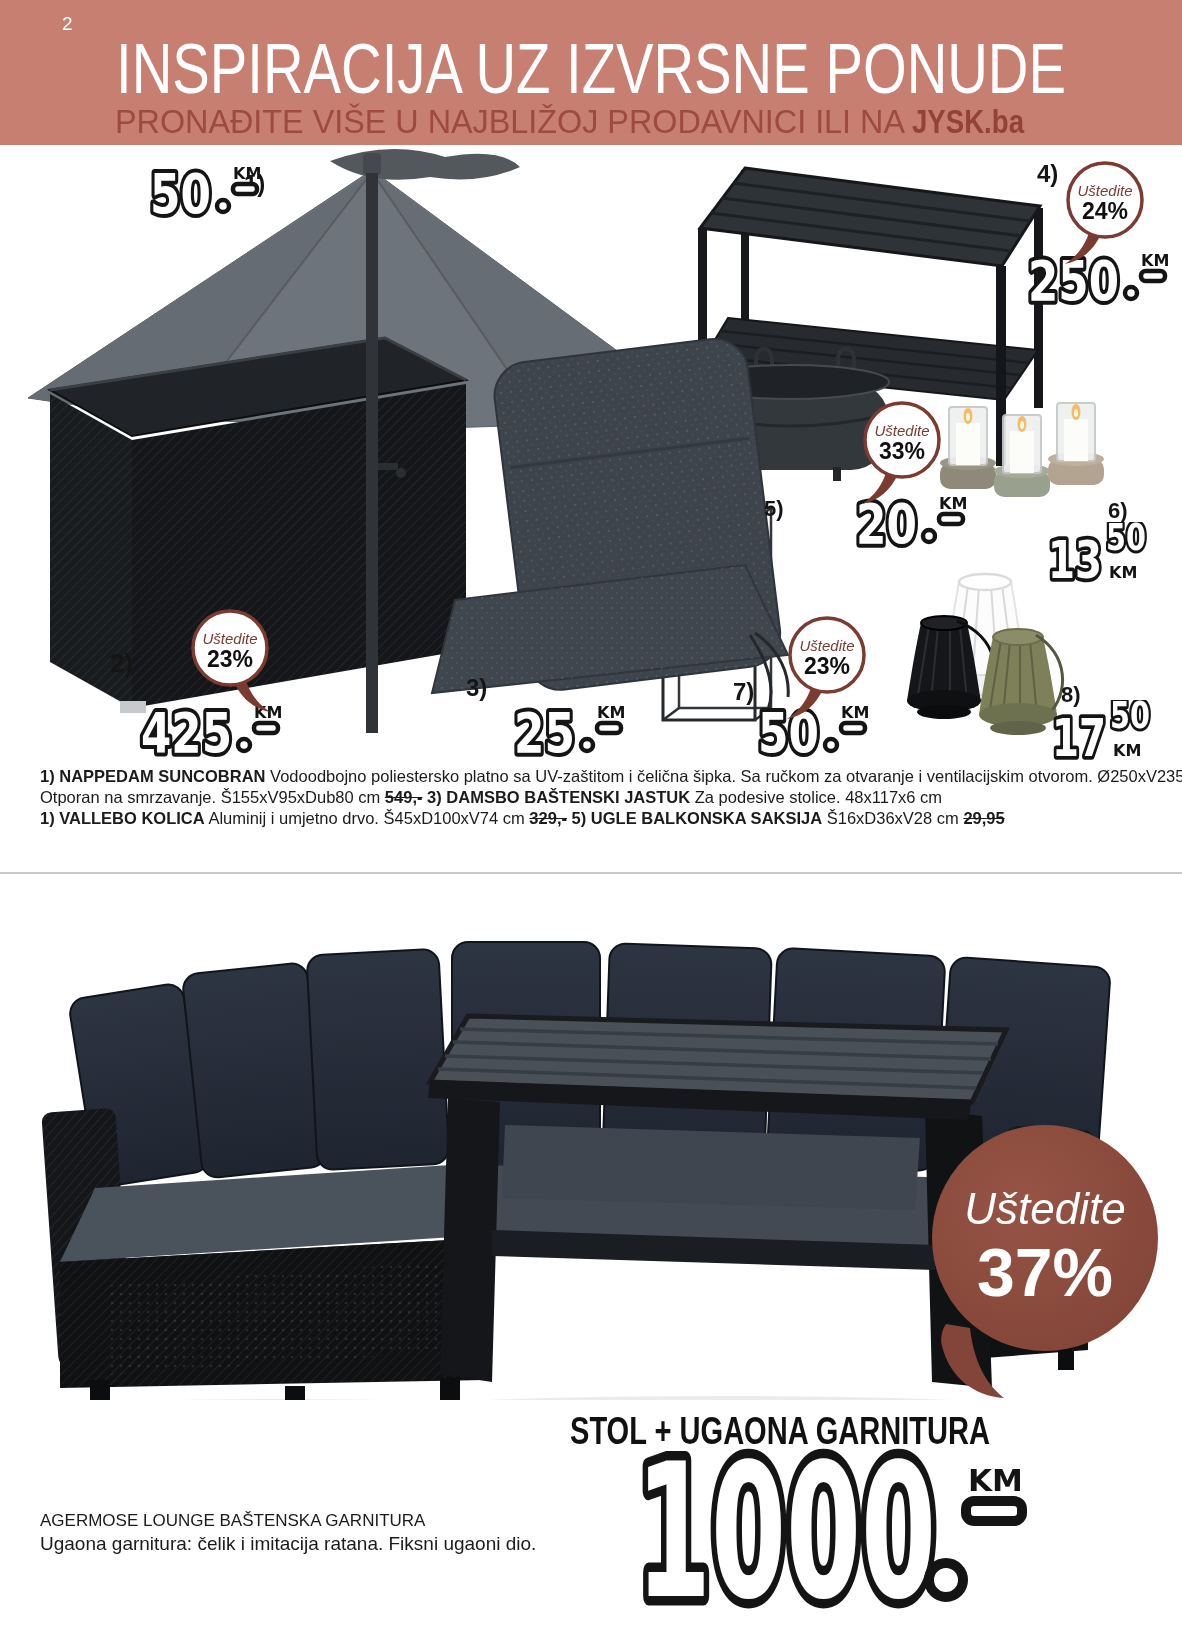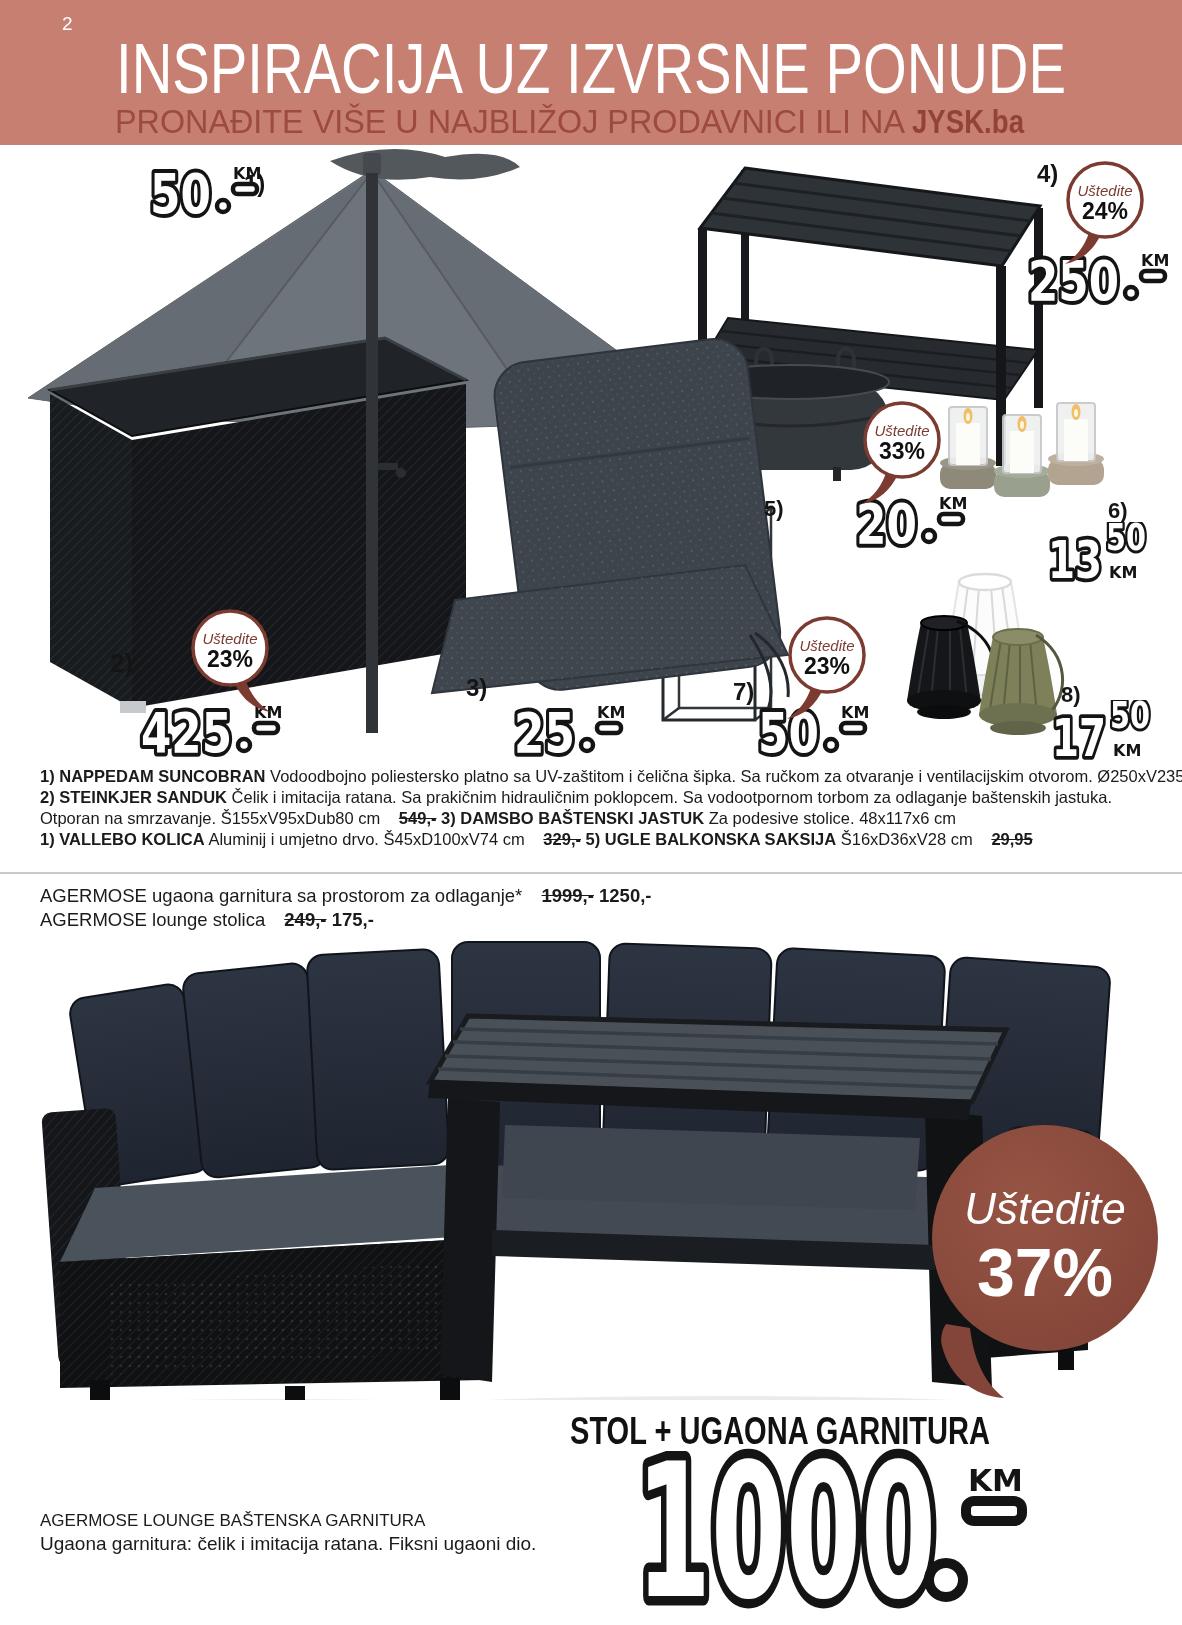"2) STEINKJER SANDUK Čelik i" div { html: <div><span>2) STEINKJER SANDUK</span><span> Čelik i imitacija ratana. Sa prakičnim hidrauličnim poklopcem. Sa vodootpornom torbom za odlaganje baštenskih jastuka.</span></div> -> none }
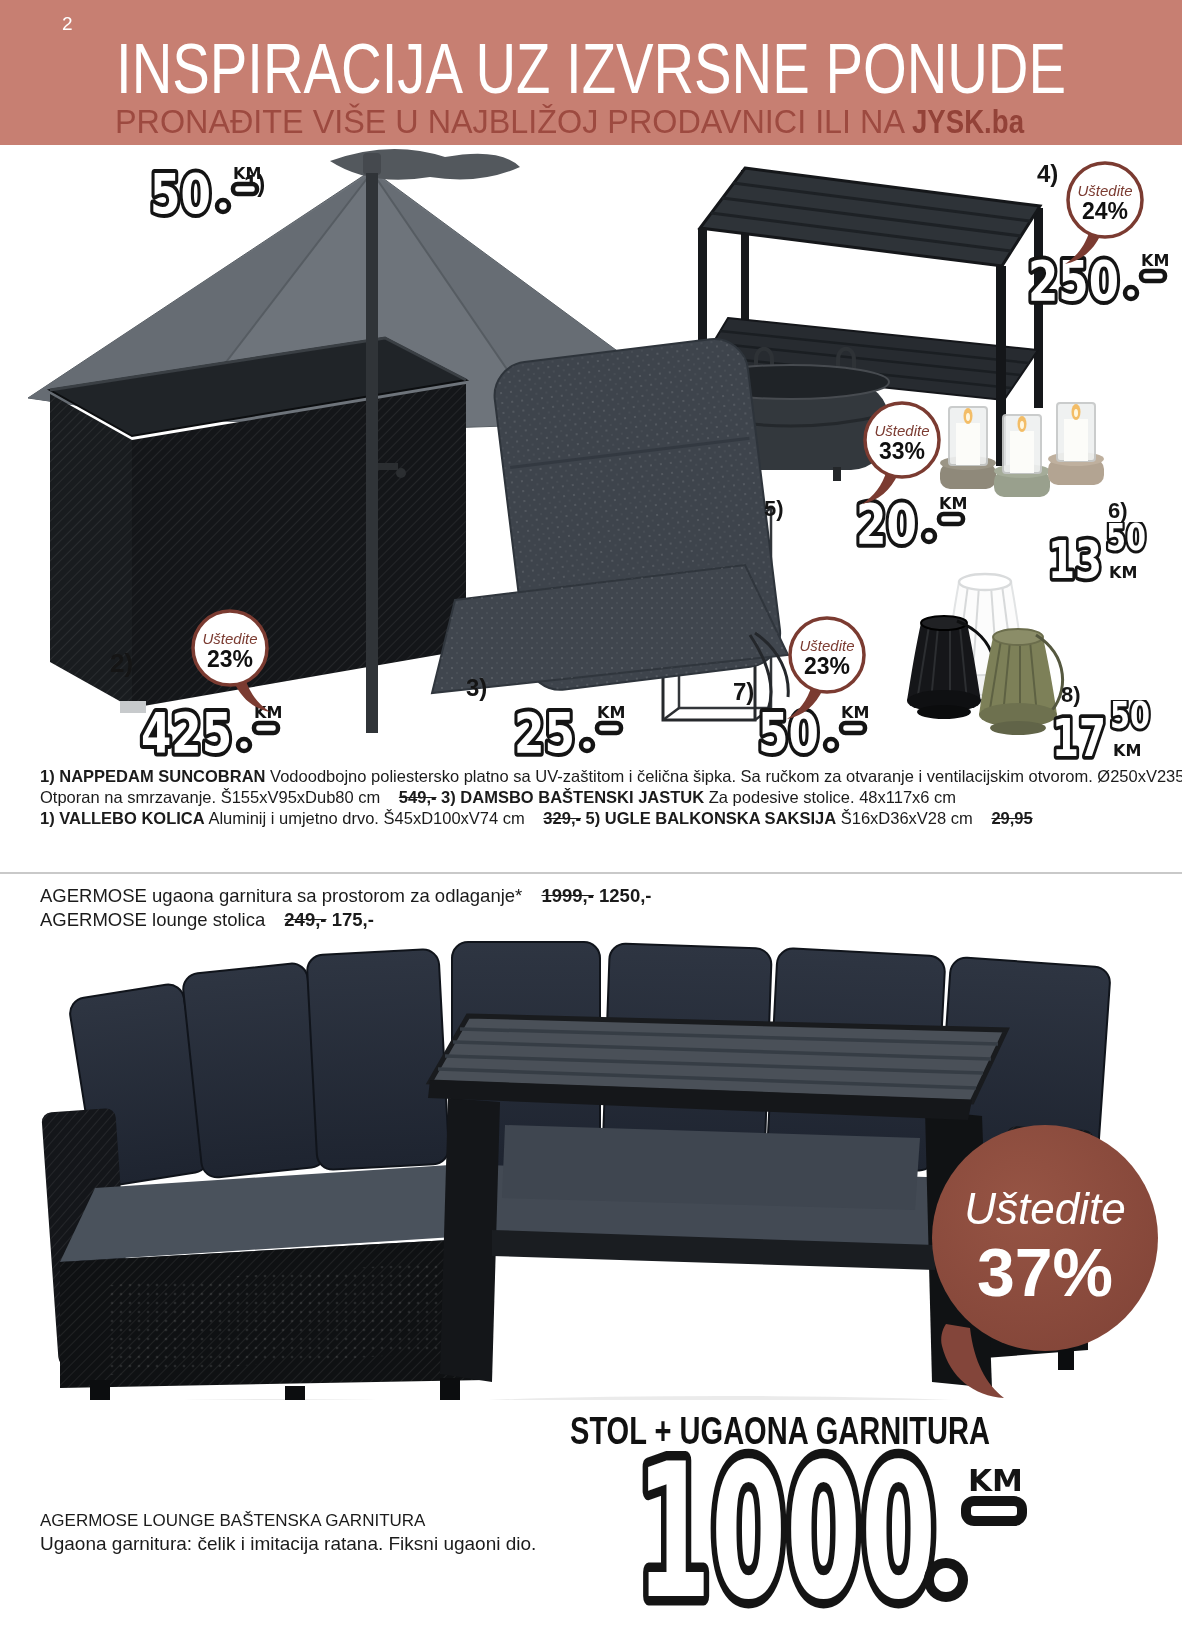"549,-" .seg-s { margin-left: 14px -> none }
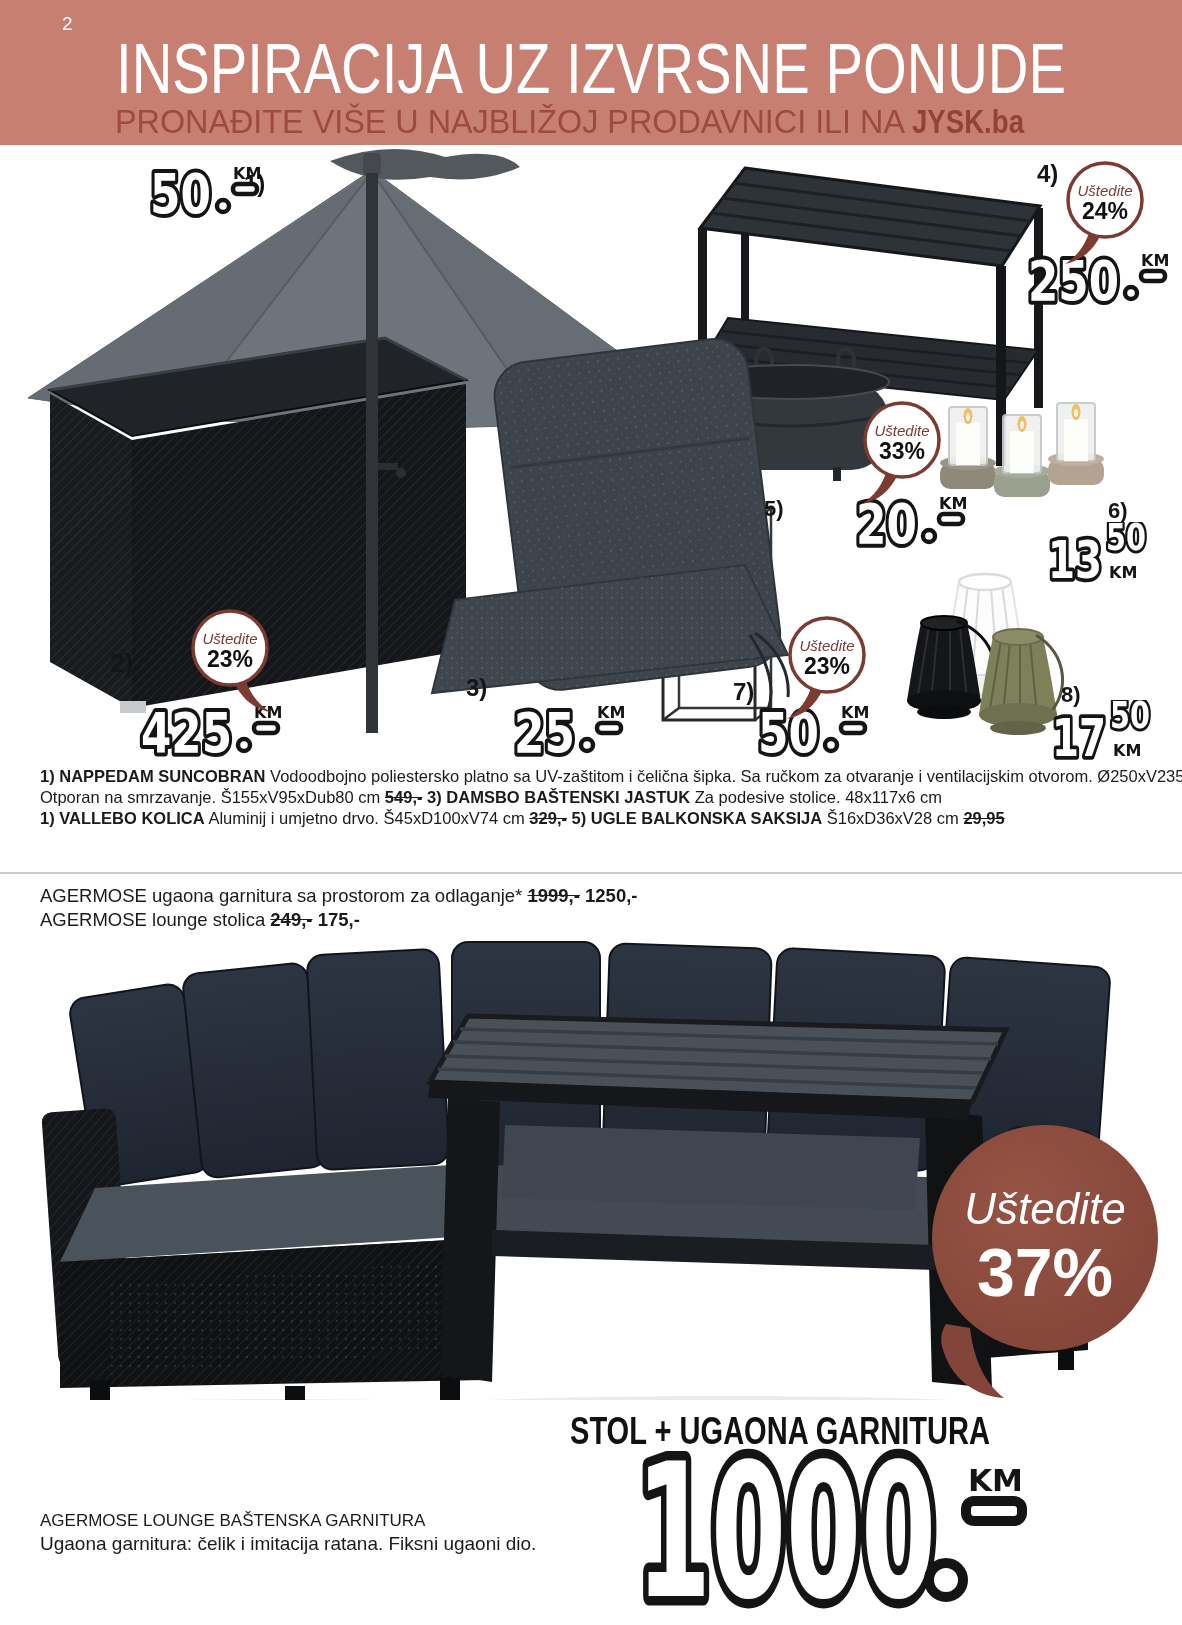"AGERMOSE ugaona garnitura sa prostorom" div.txt { html: <div> <div><span>AGERMOSE ugaona garnitura sa prostorom za odlaganje* </span><span>1999,-</span><span> </span><span>1250,-</span></div> <div><span>AGERMOSE lounge stolica </span><span>249,-</span><span> </span><span>175,-</span></div> </div> -> none }
